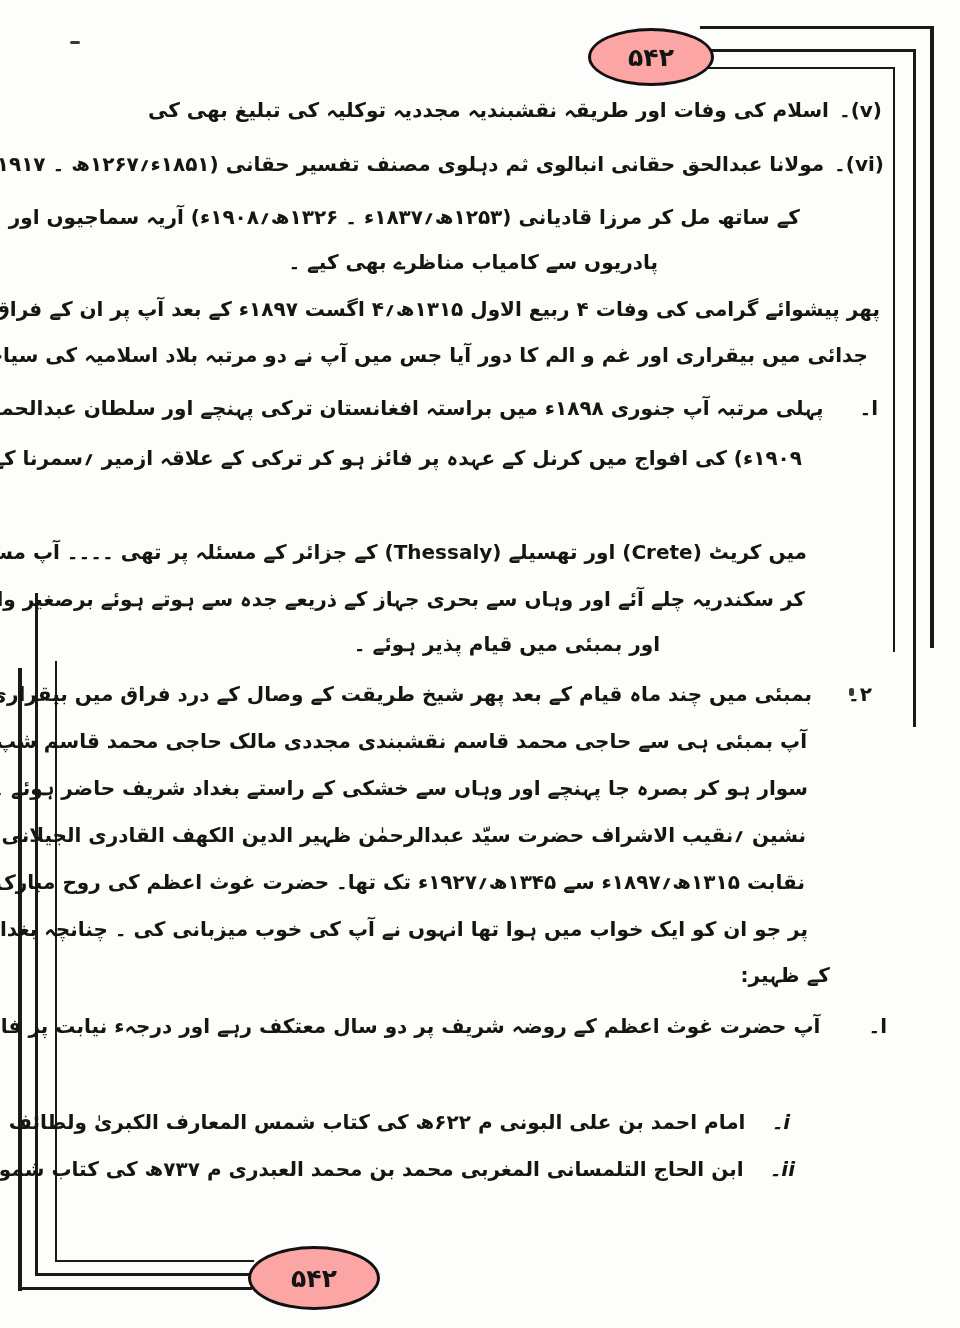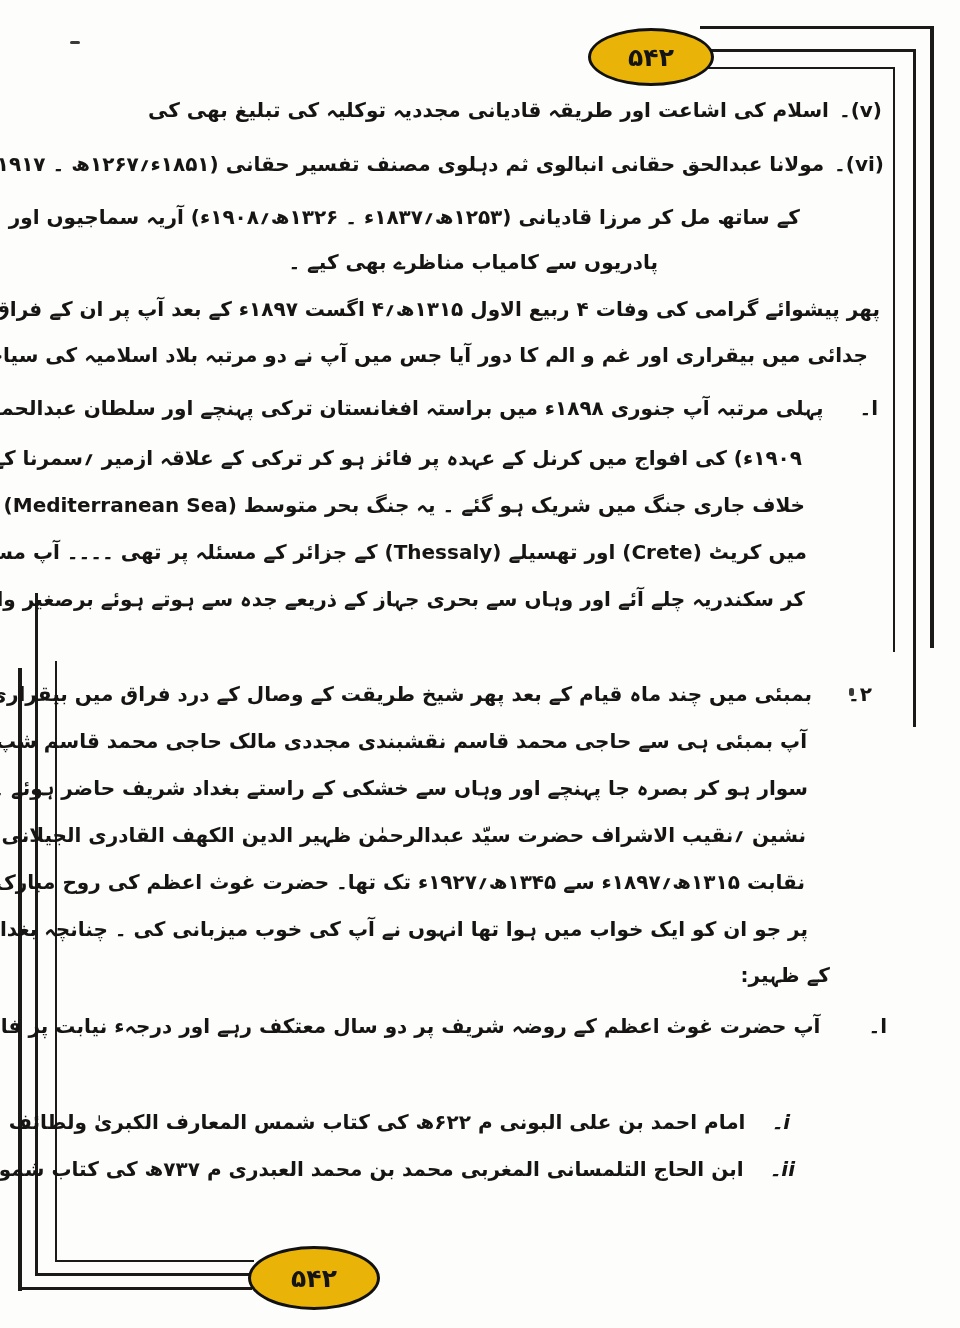"۵۴۲" .oval { background: #eab308 -> #fca5a5 }
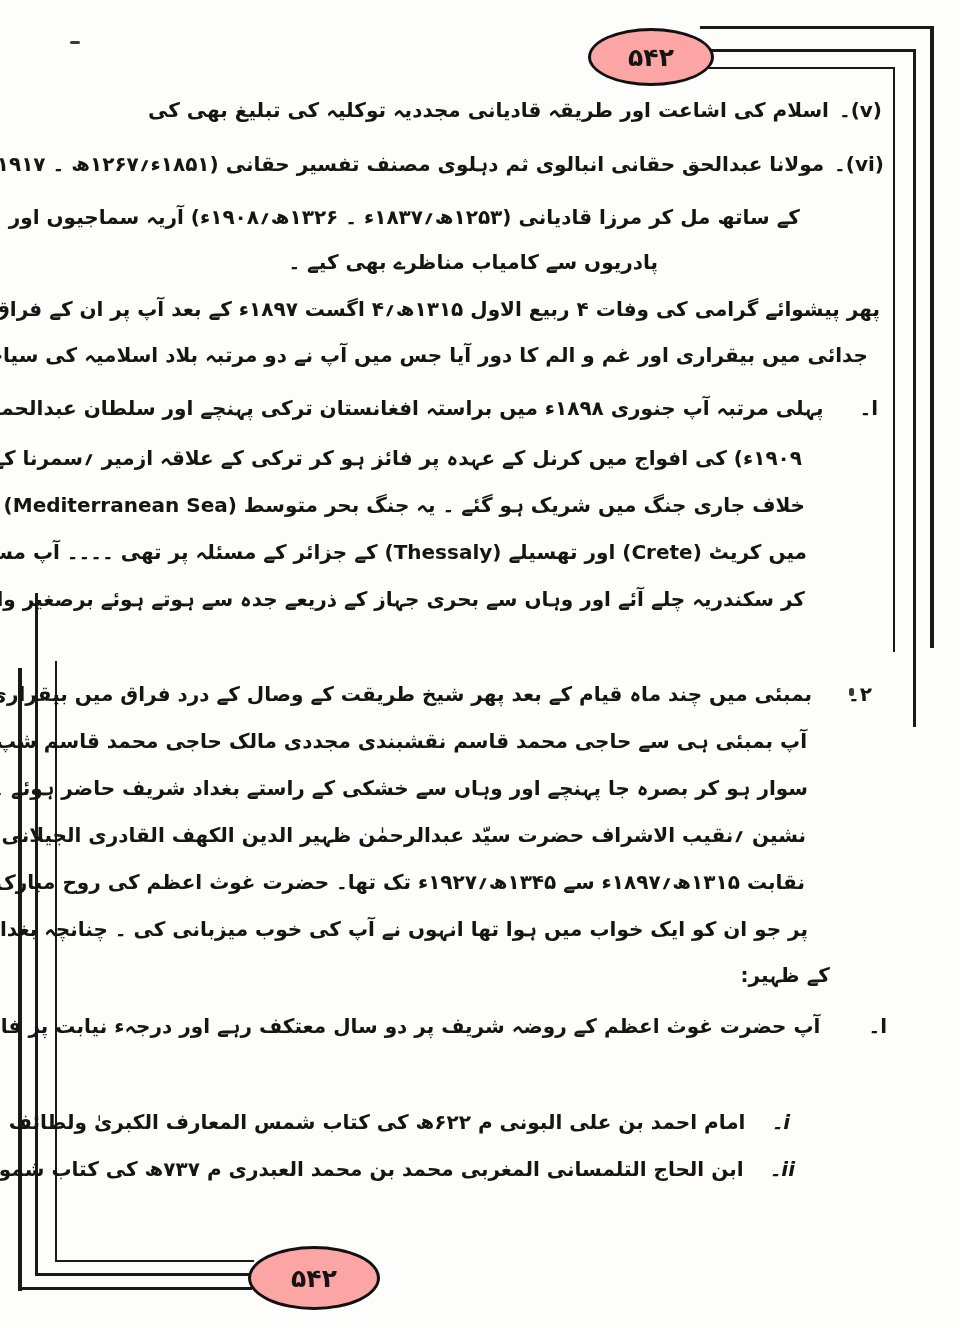"اسلام کی اشاعت اور طریقہ" span { text: اشاعت اور طریقہ قادیانی -> وفات اور طریقہ نقشبندیہ }
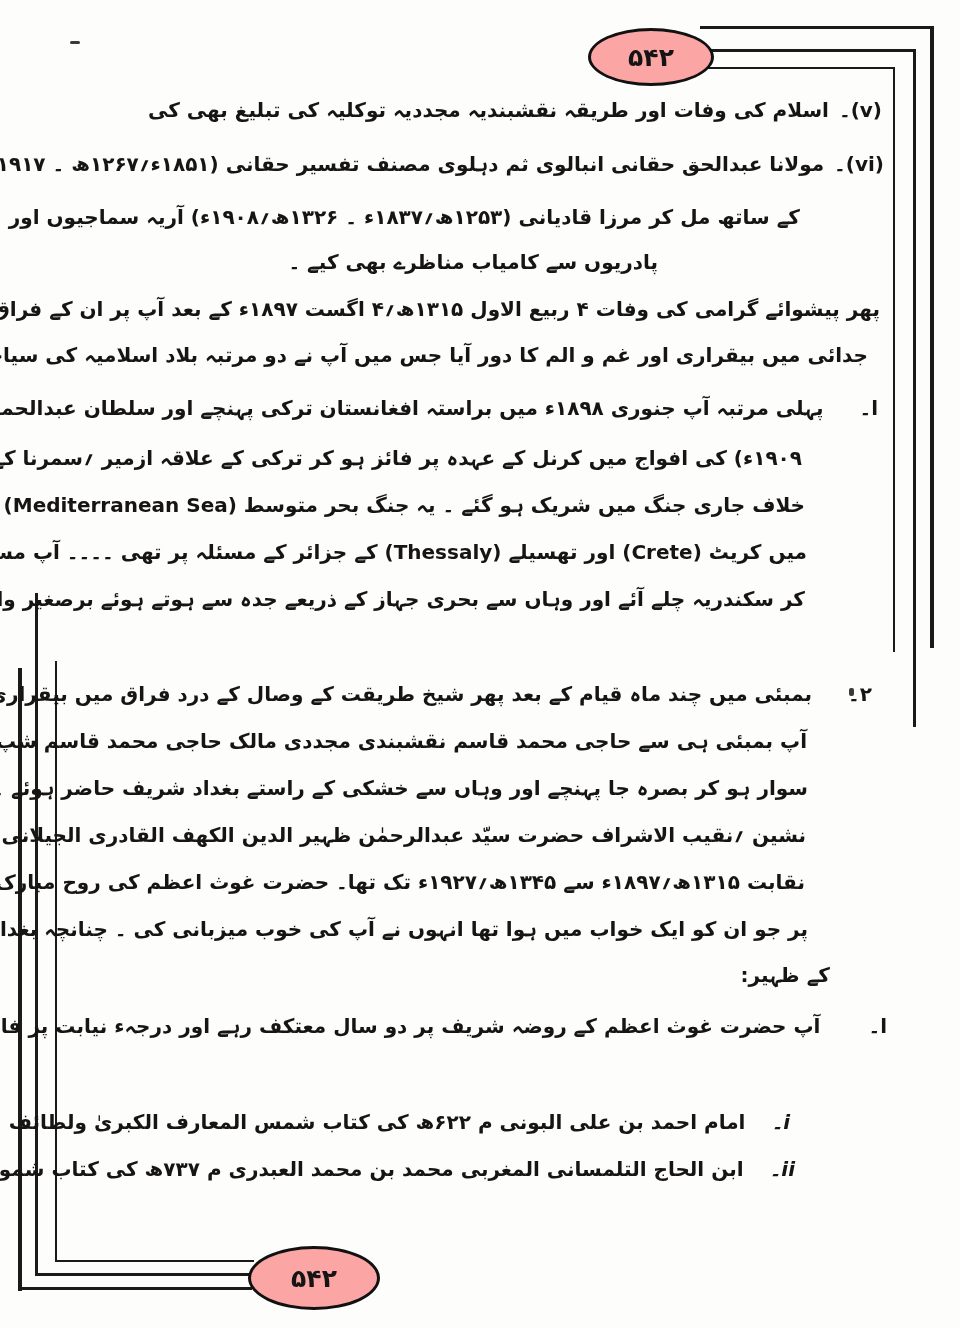"خلاف جاری جنگ میں شریک" div.line { html: <div> <span>خلاف جاری جنگ میں شریک ہو گئے ۔ یہ جنگ بحر متوسط (Mediterranean Sea)</span> </div> -> none }
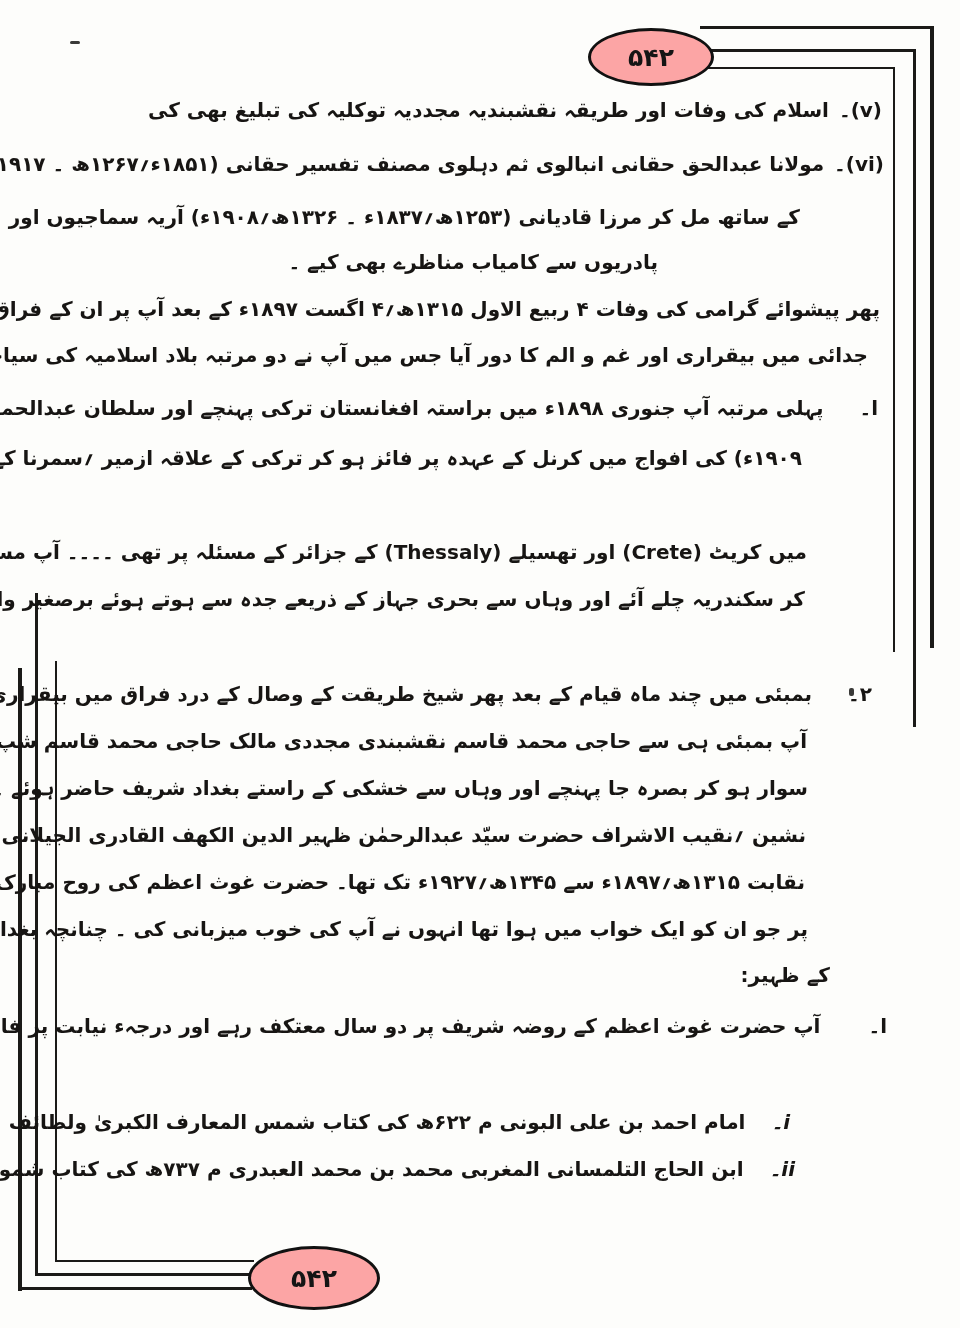"اور بمبئی میں قیام پذیر" div.line { html: none -> <div> <span>اور بمبئی میں قیام پذیر ہوئے ۔</span> </div> }
